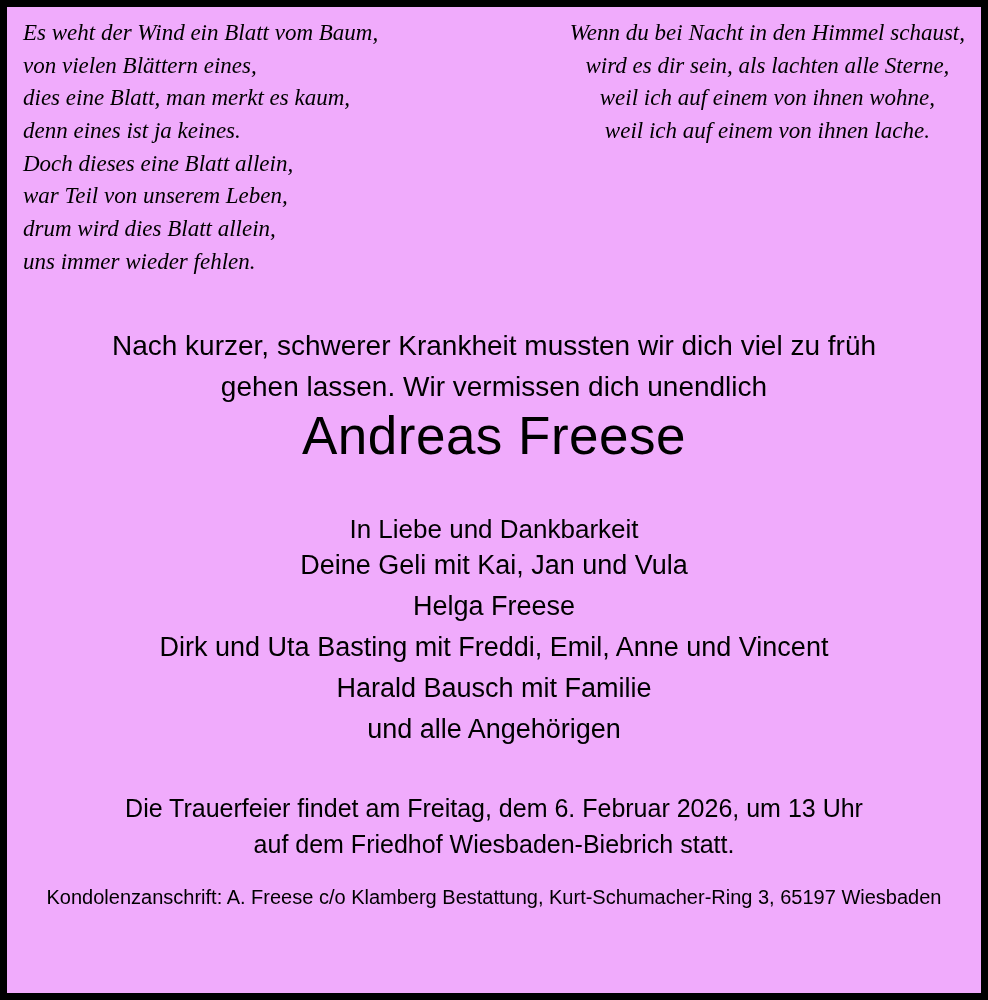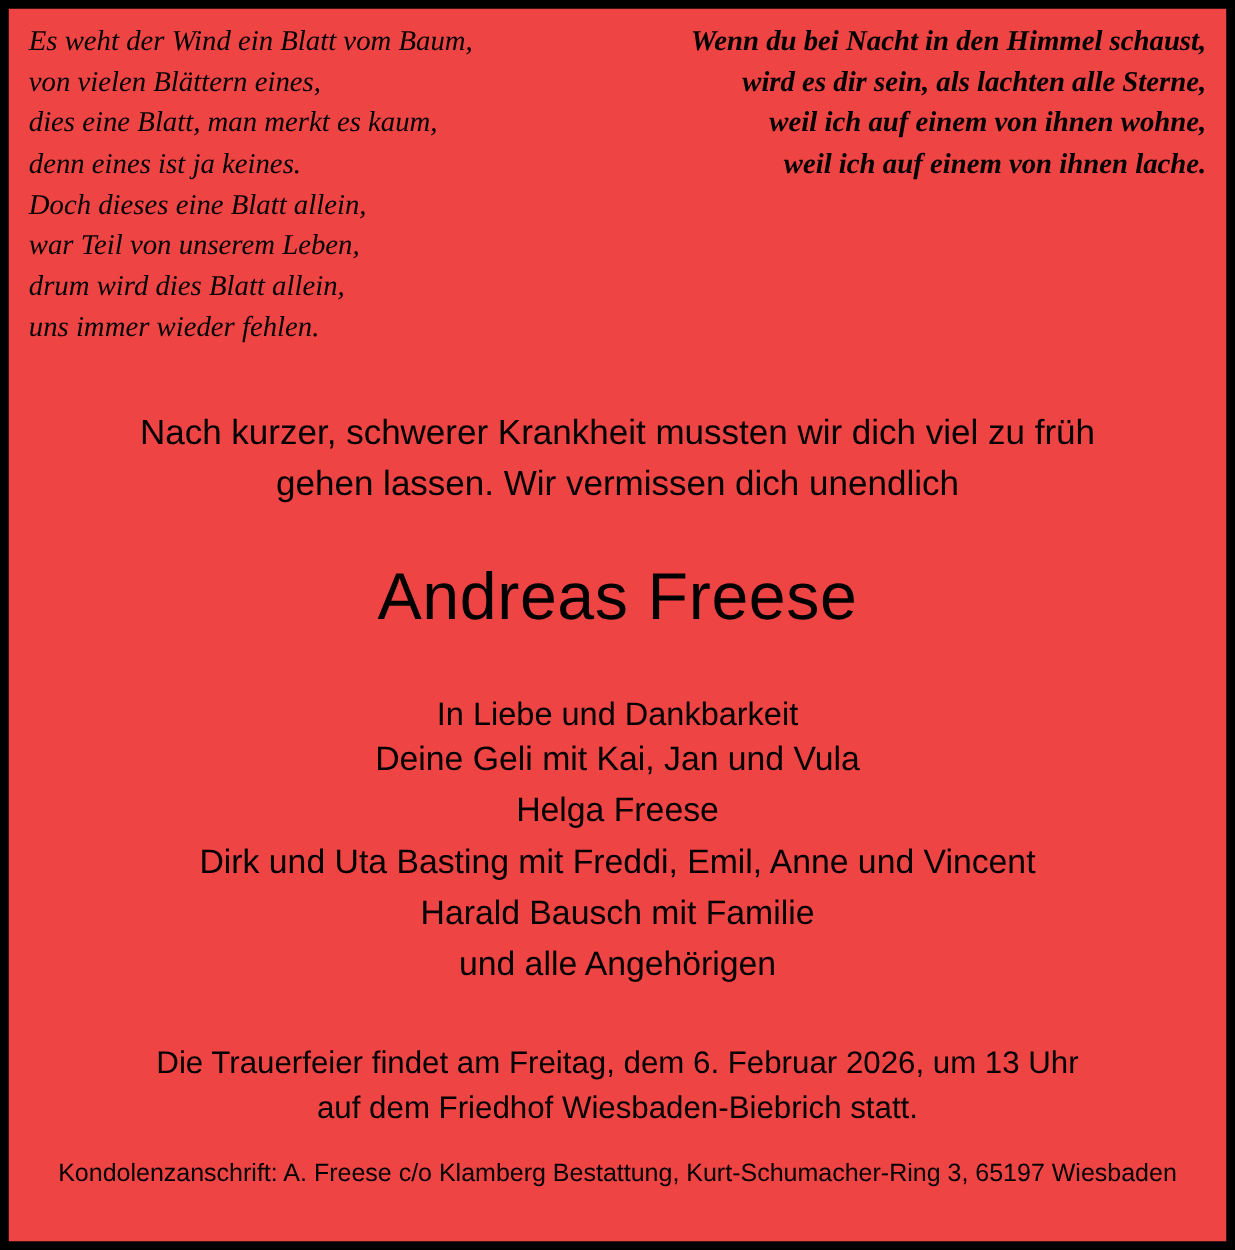"Es weht der Wind ein" .obituary { background: #ef4444 -> #f0abfc }
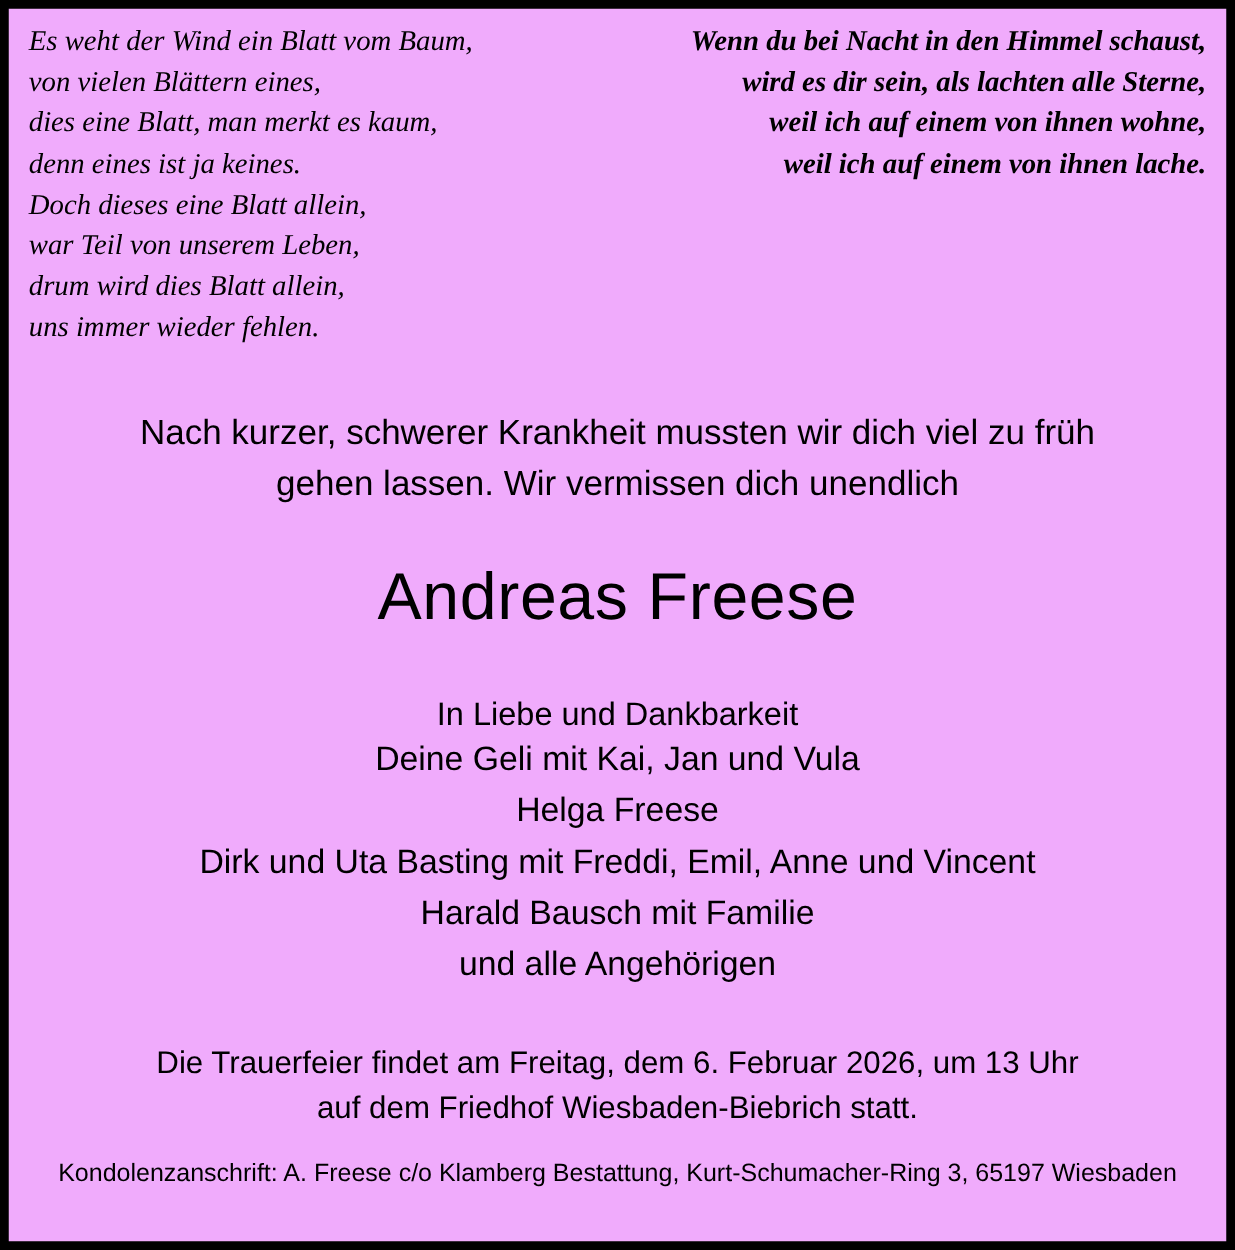"Wenn du bei Nacht in" .poem-right { font-weight: bold -> none; text-align: right -> center }
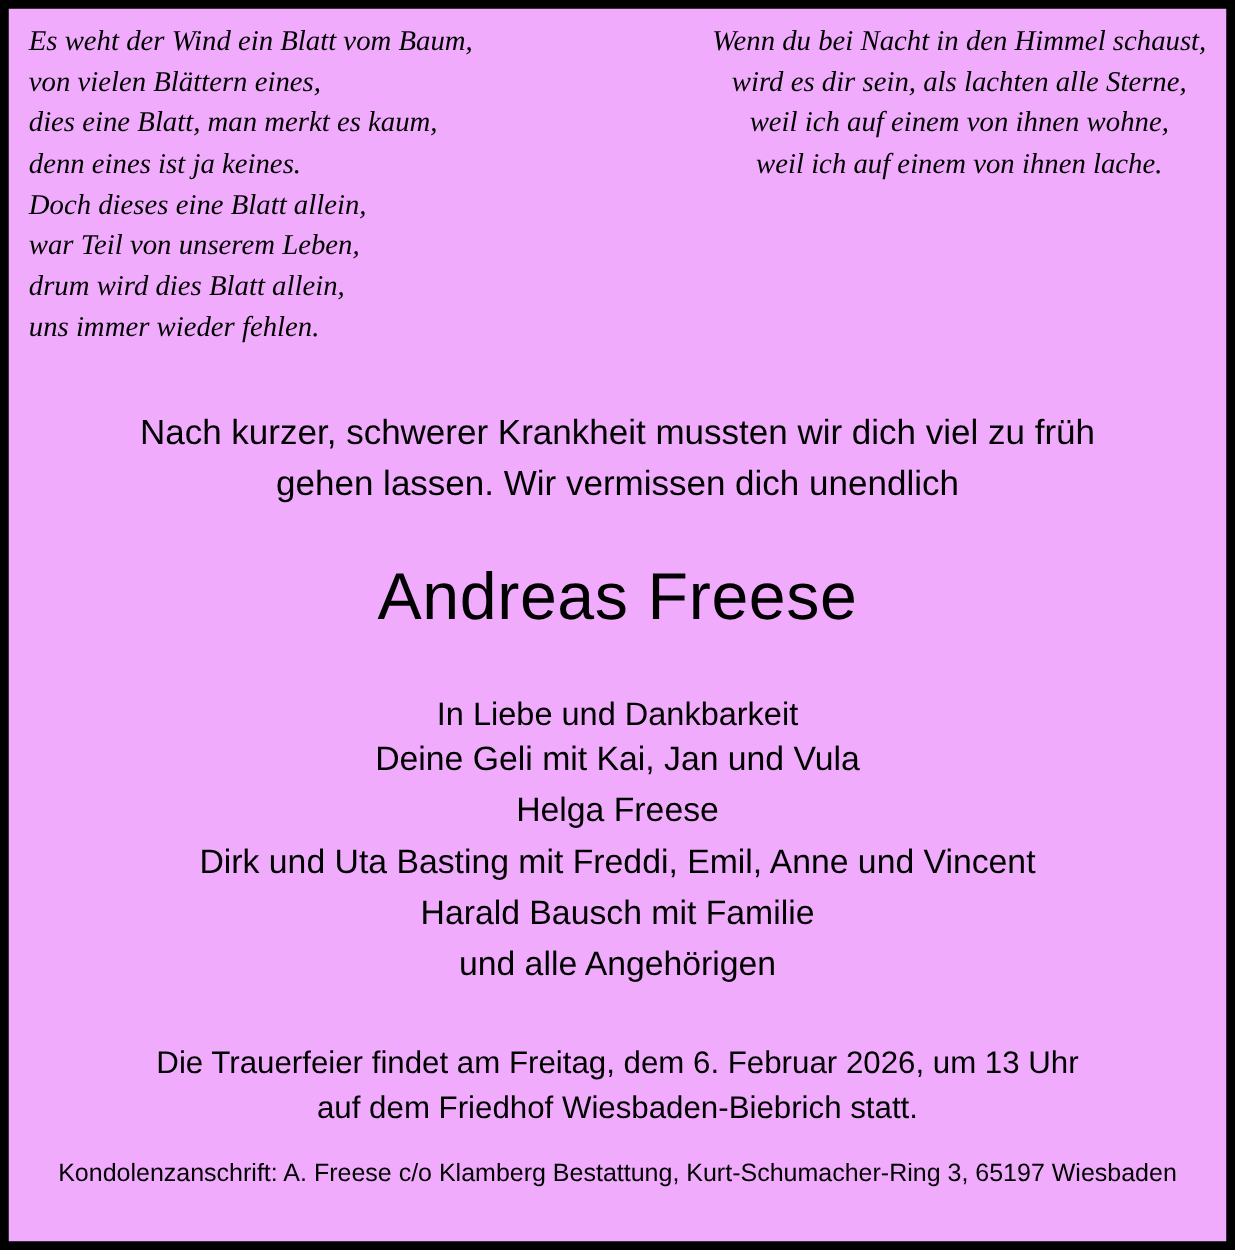"Andreas Freese" .name { margin-top: 42px -> none }
